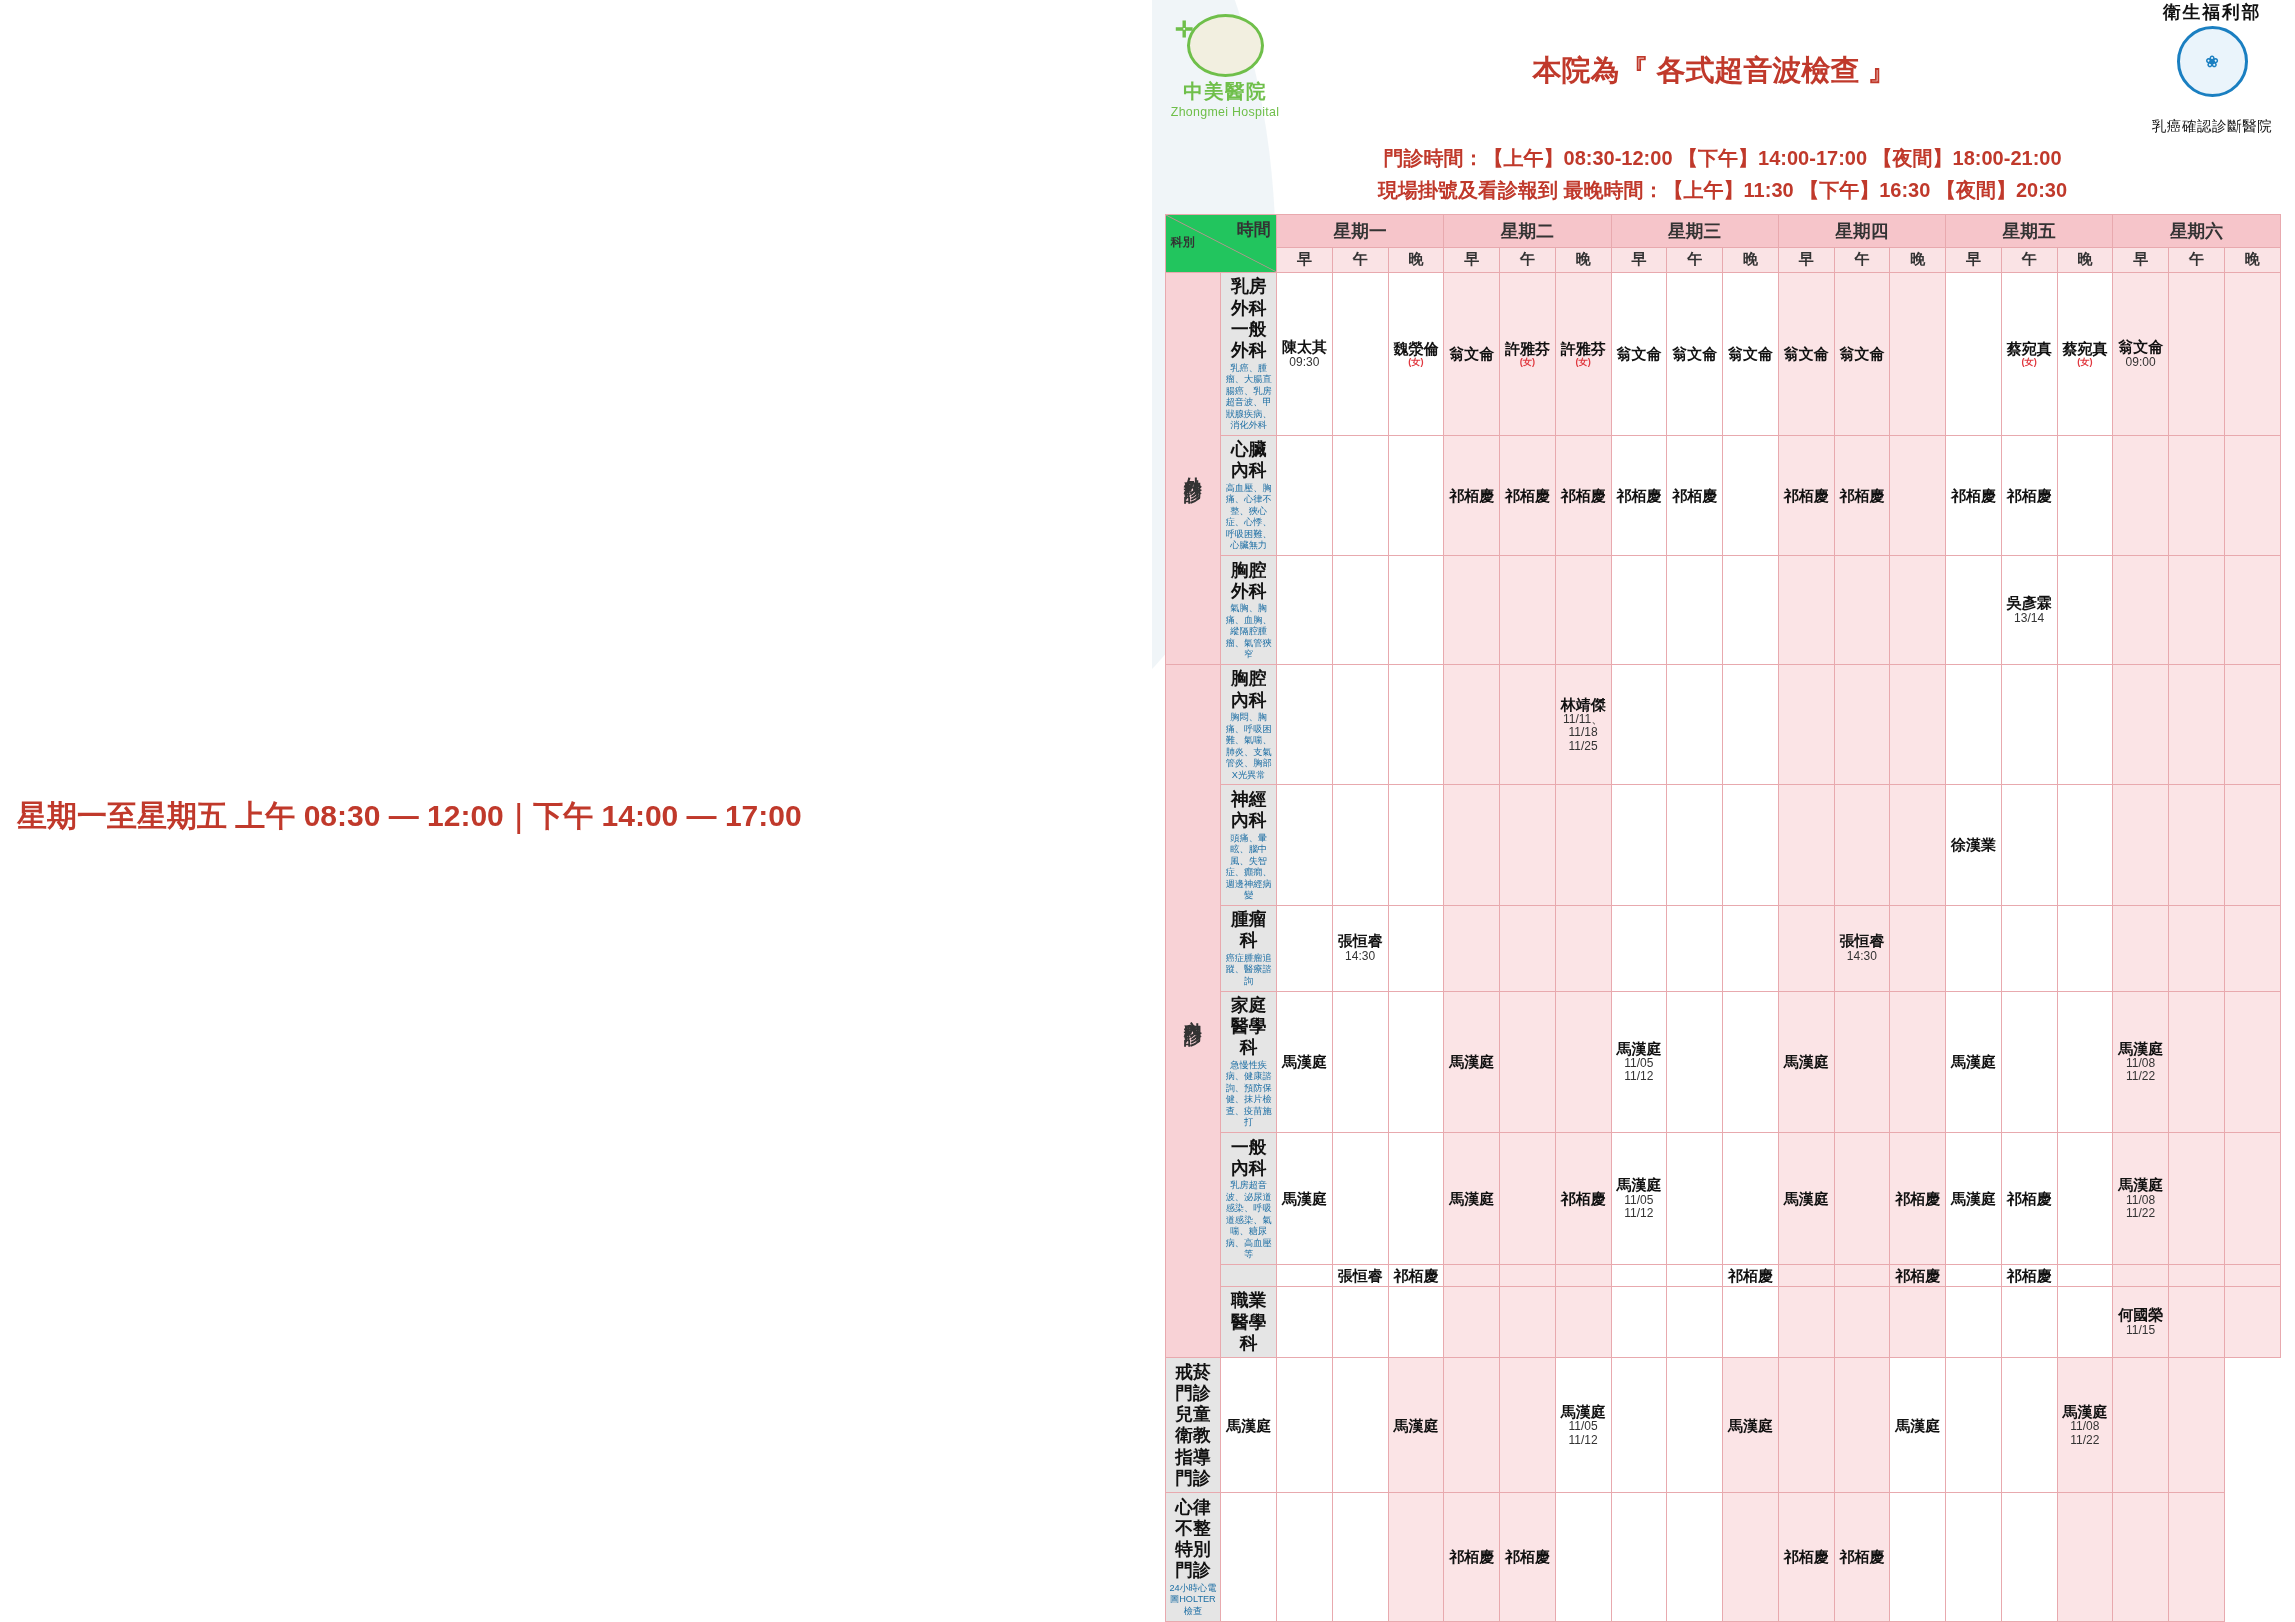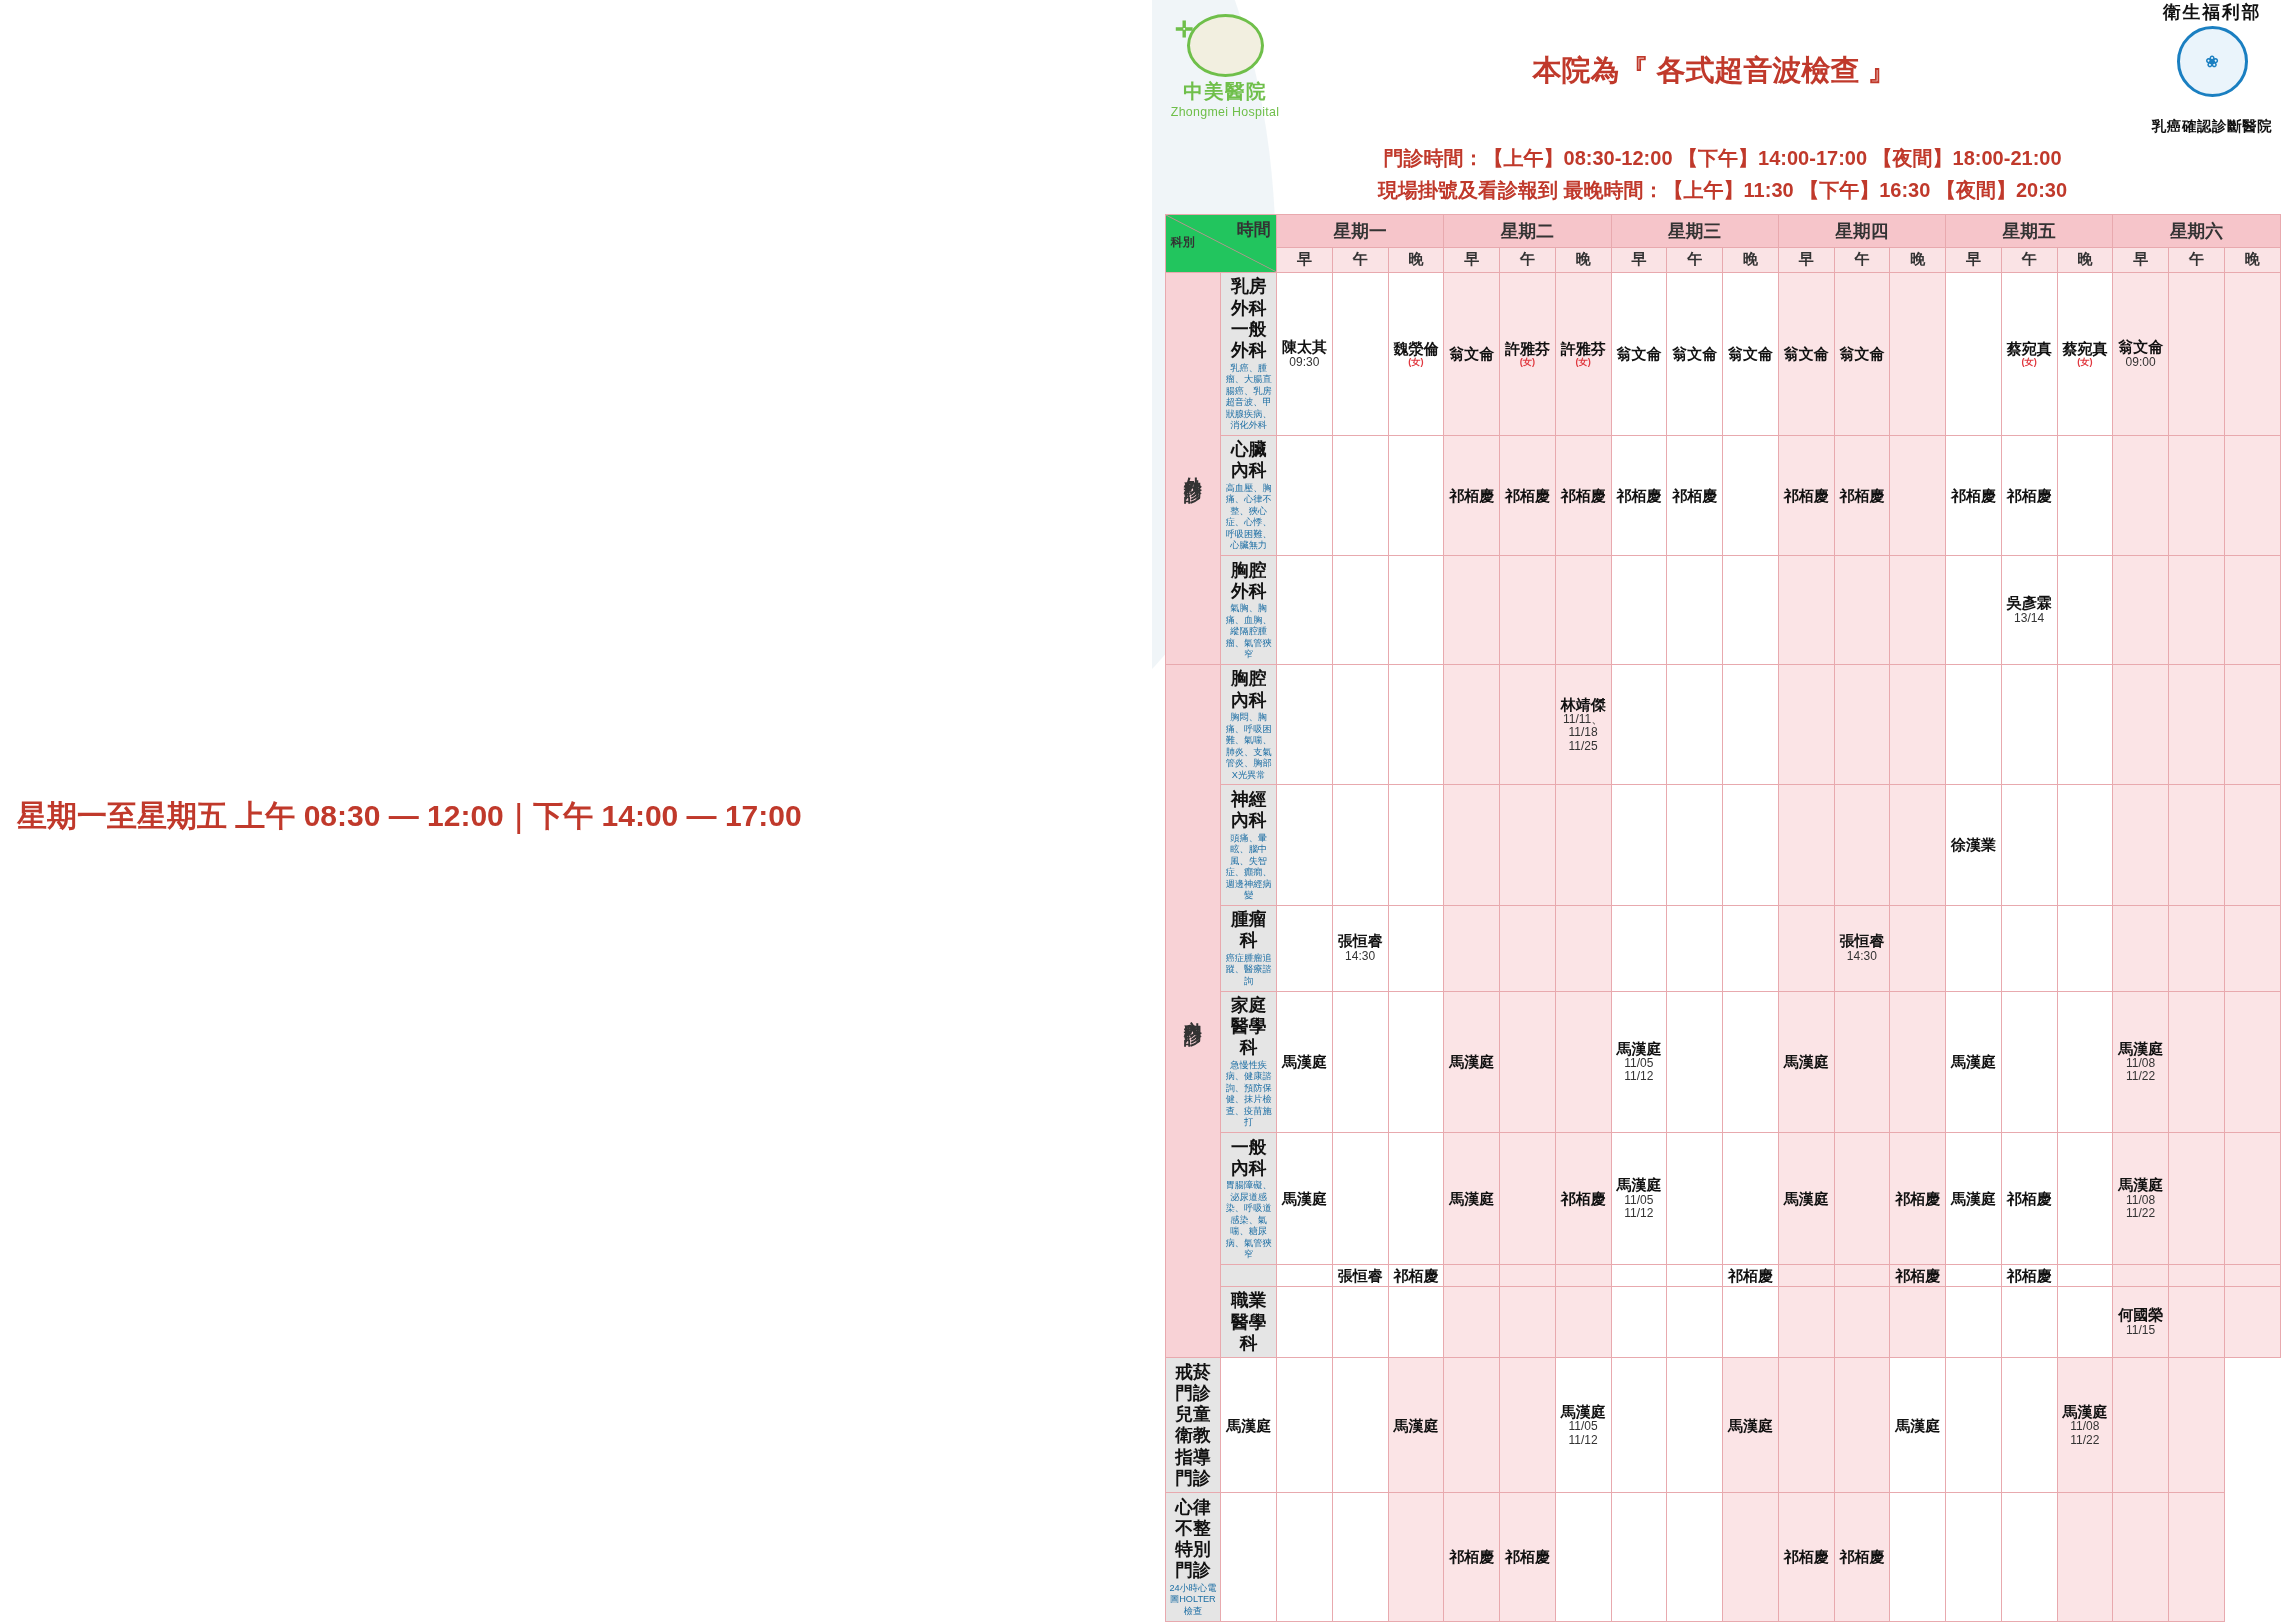"乳癌確認診斷醫院" .mohw .m2 { font-weight: bold -> normal }
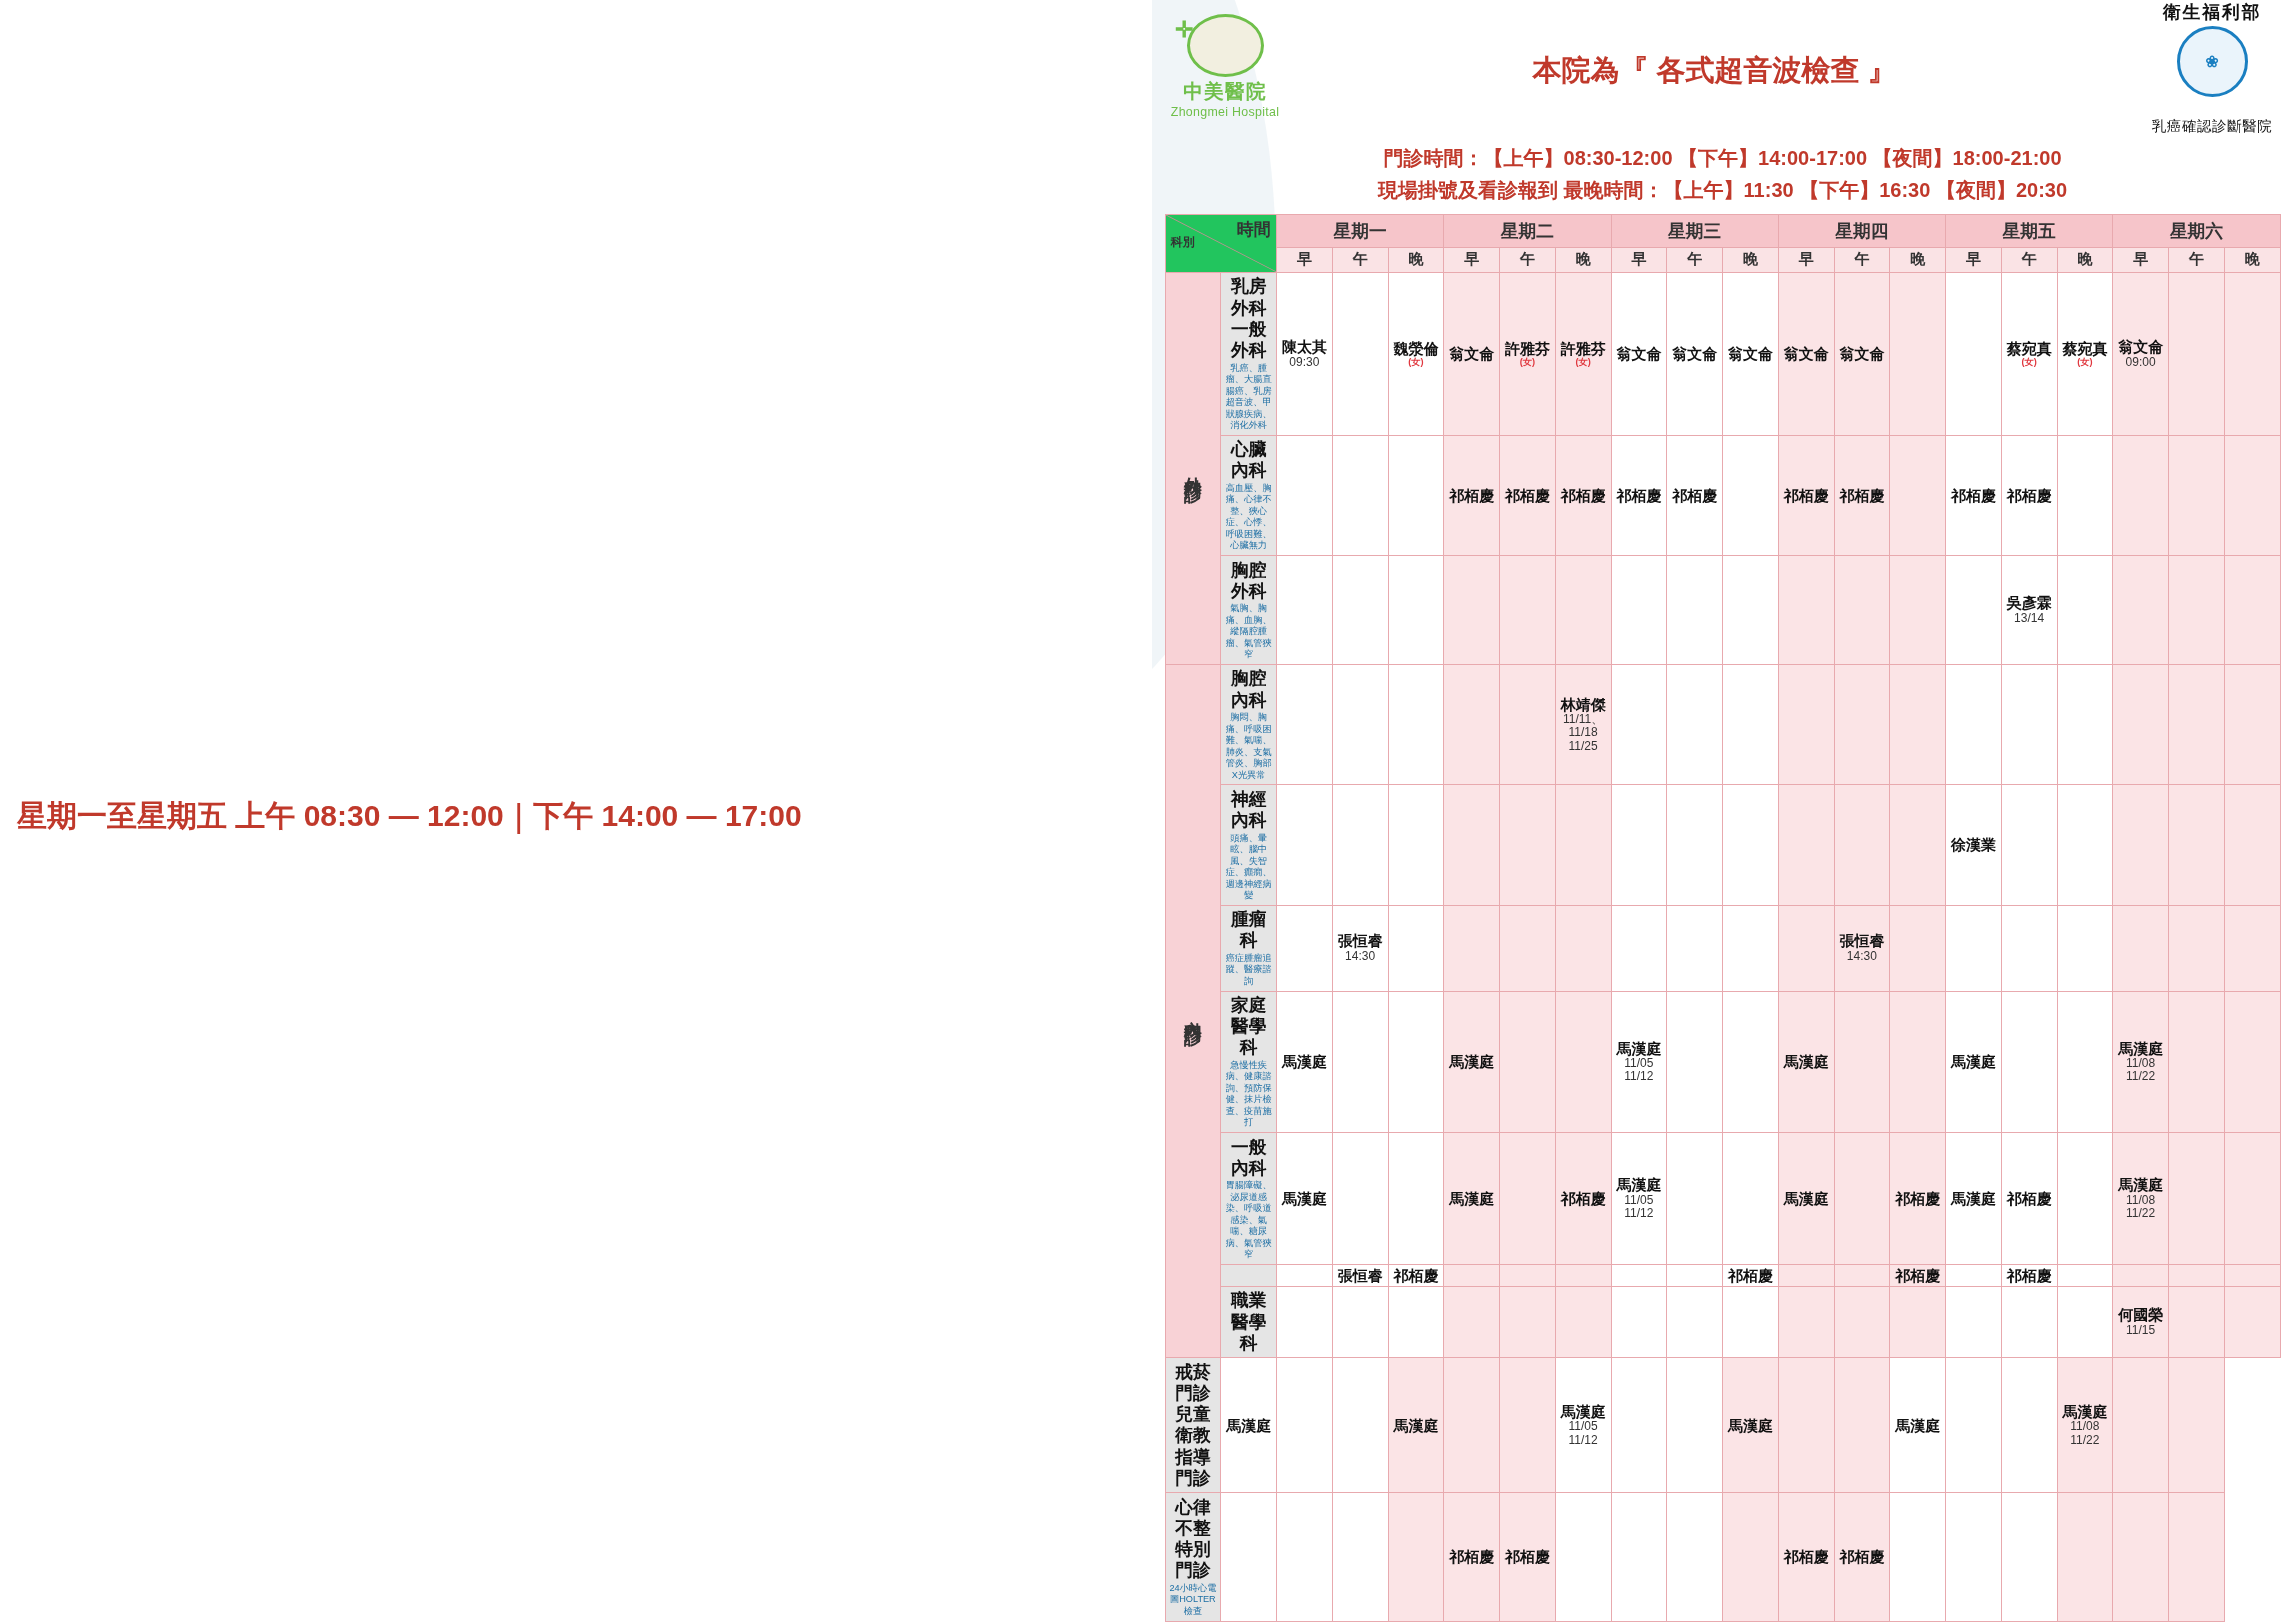"胃腸障礙、泌尿道感染、呼吸道感染、氣喘、糖尿病、氣管狹窄" span.dd { text: 胃腸障礙、泌尿道感染、呼吸道感染、氣喘、糖尿病、氣管狹窄 -> 乳房超音波、泌尿道感染、呼吸道感染、氣喘、糖尿病、高血壓等 }
